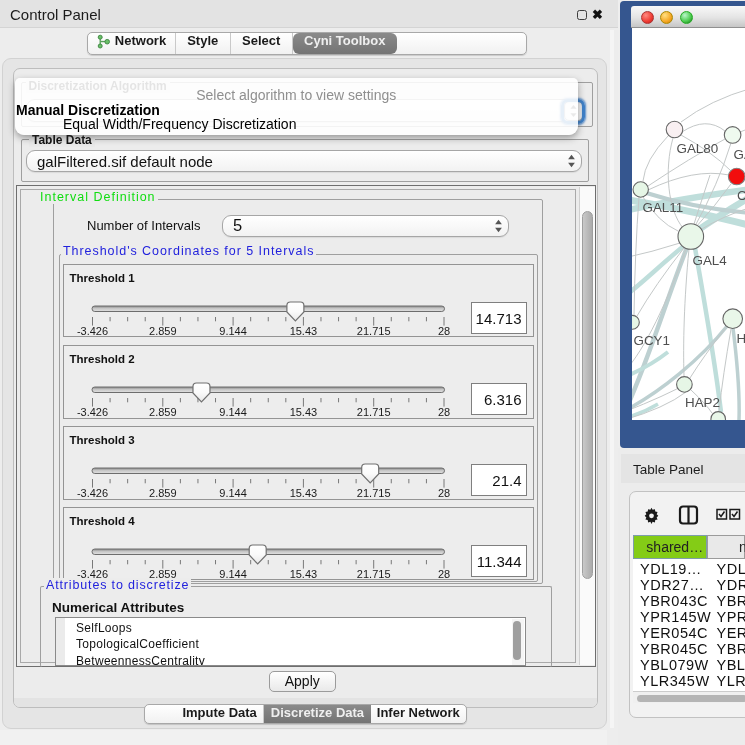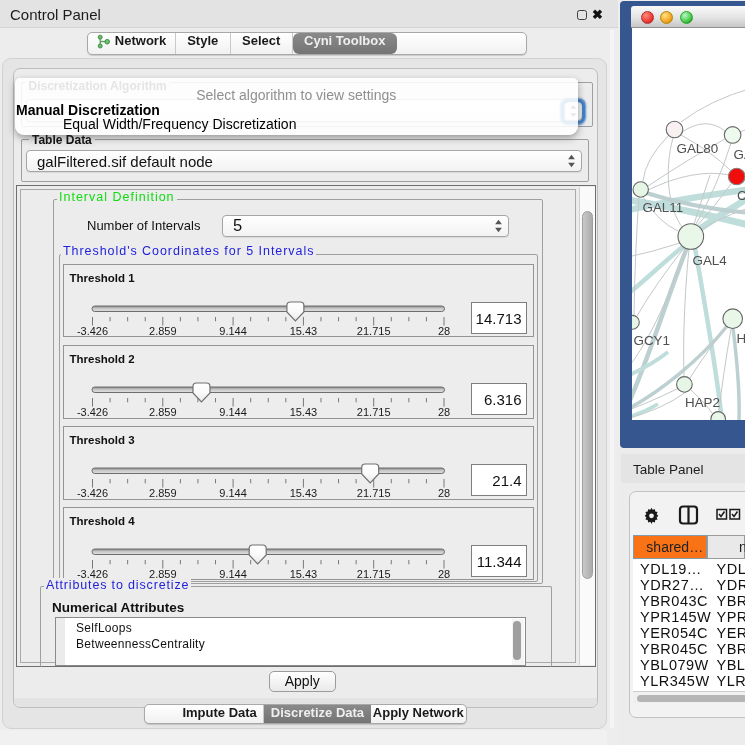"galFiltered.sif default node" .combo { border-radius: 4px -> 9px }
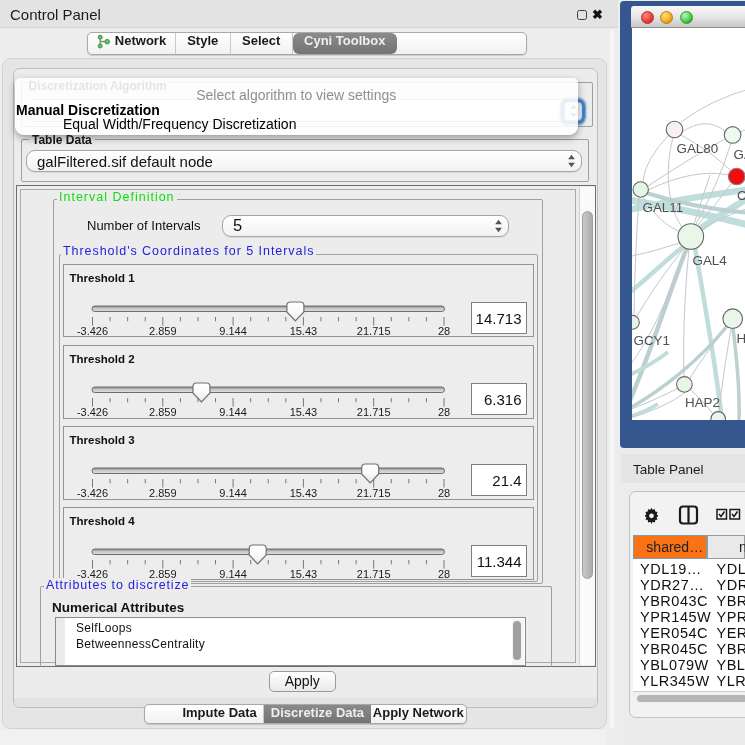"Interval Definition" div.glab { left: 57px -> 38px }
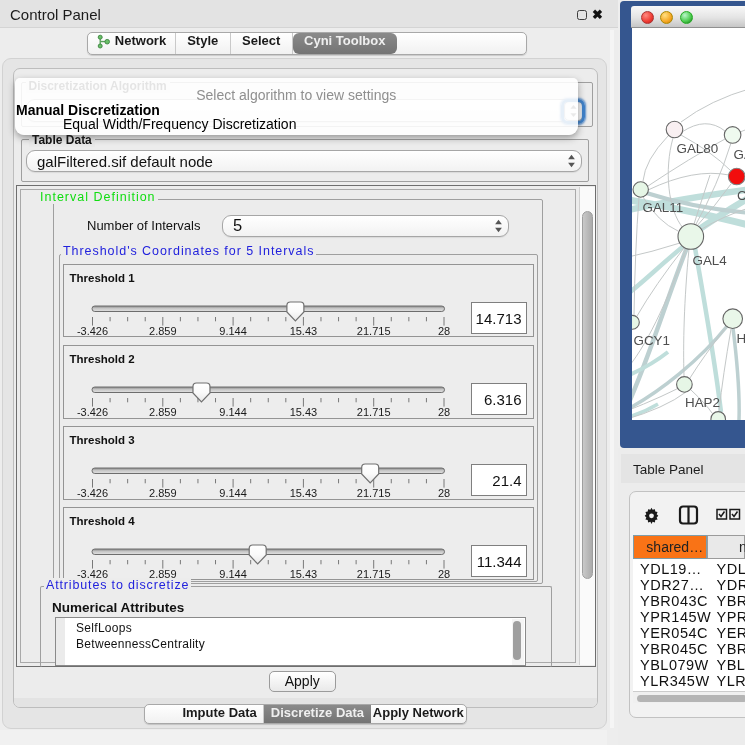"shared…" #thead1 { background: #f97316 -> #84cc16 }
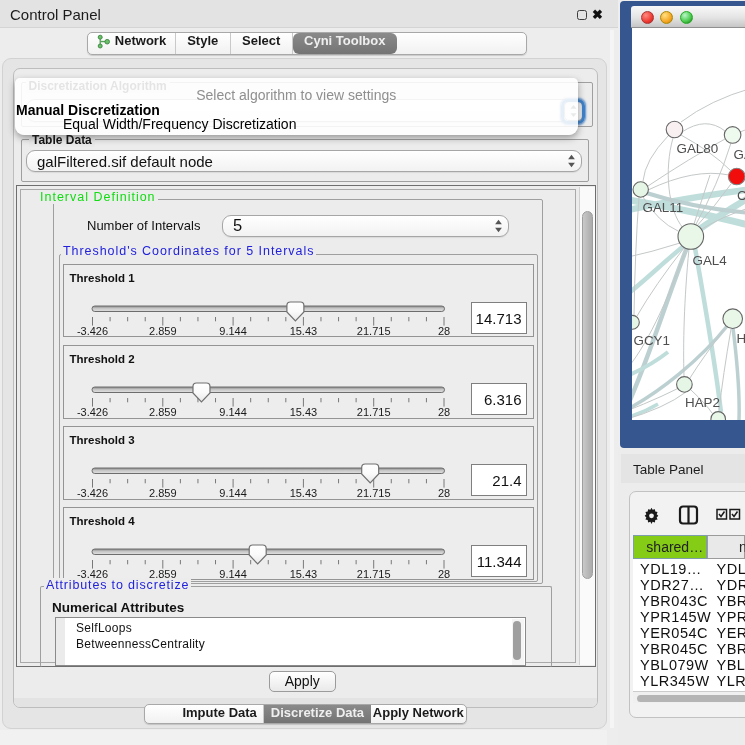"TopologicalCoefficient" div.it { html: none -> <div>TopologicalCoefficient</div> }
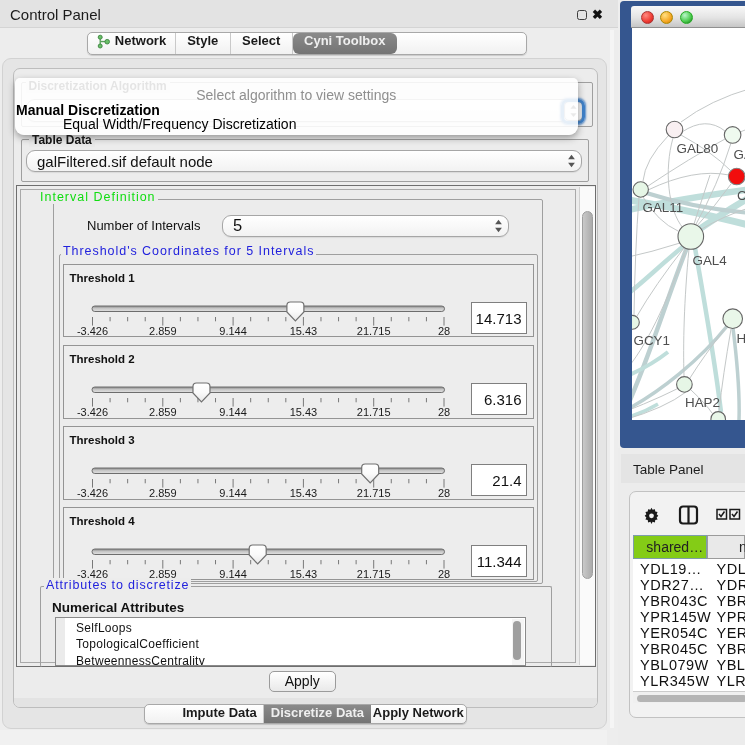"Apply Network" div.seg { text: Apply -> Infer }
